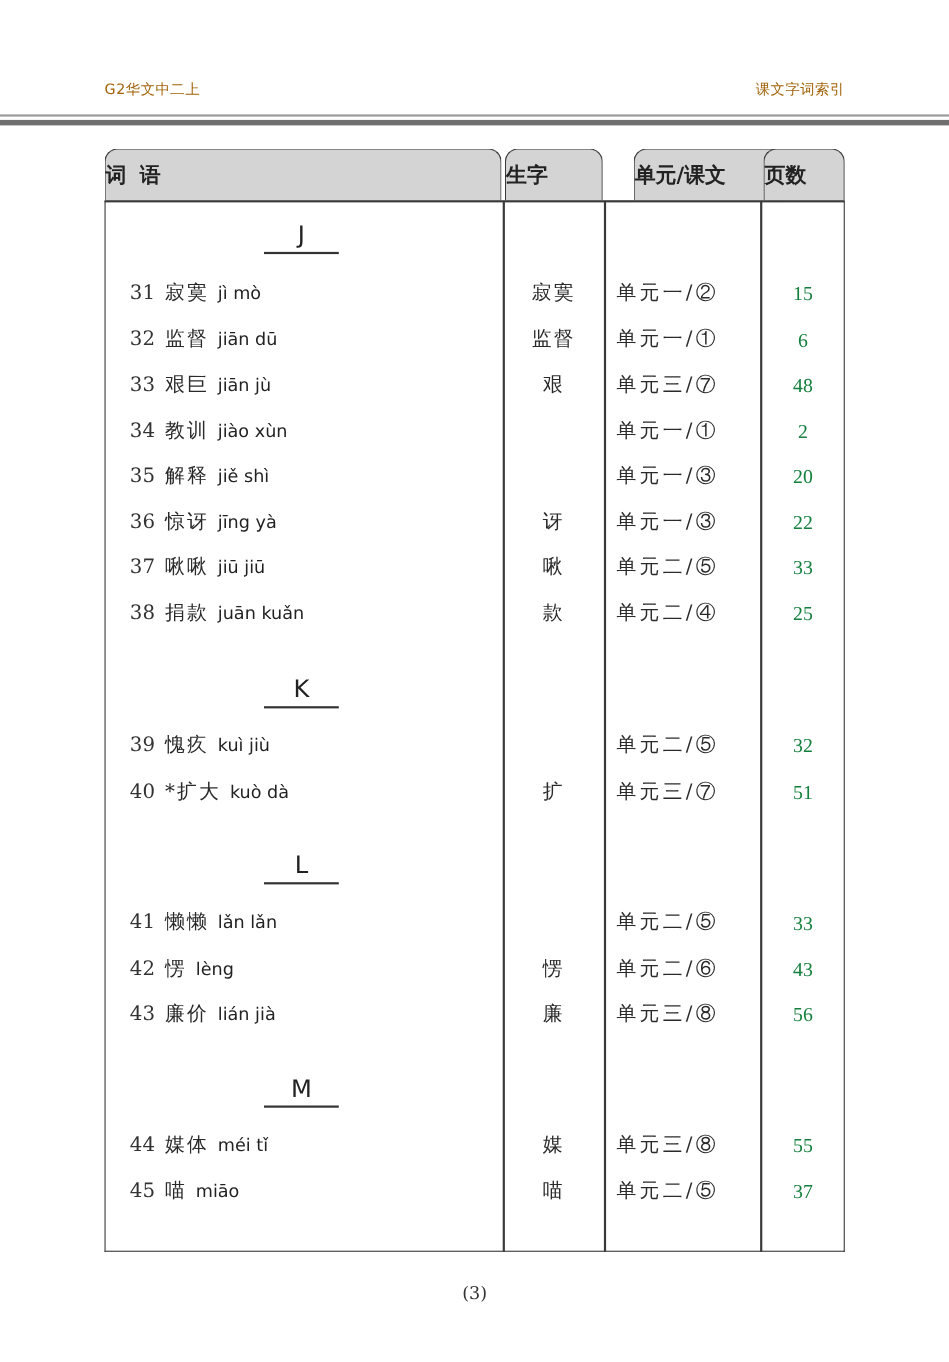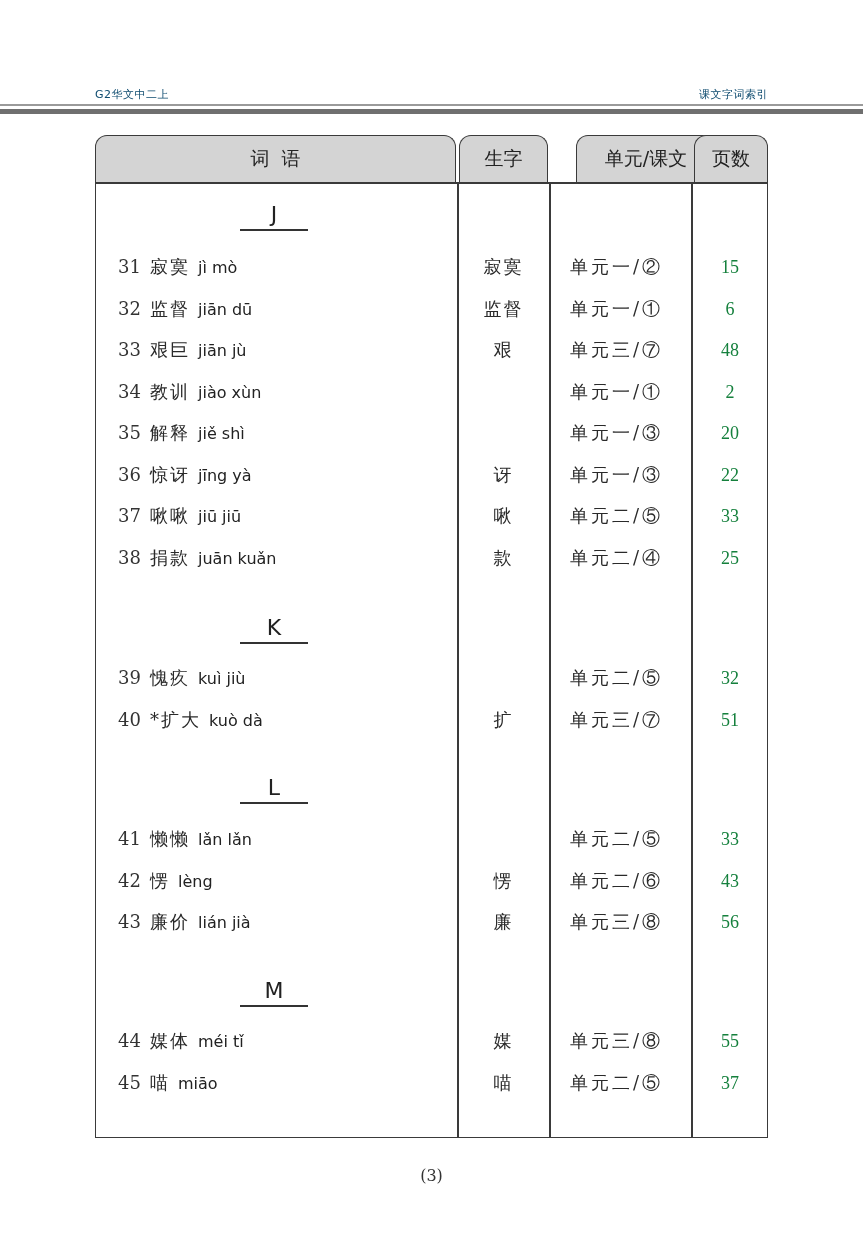"G2华文中二上" .running-head { color: #0c4a6e -> #a16207; font-size: 11px -> 13px; top: 87px -> 72px }
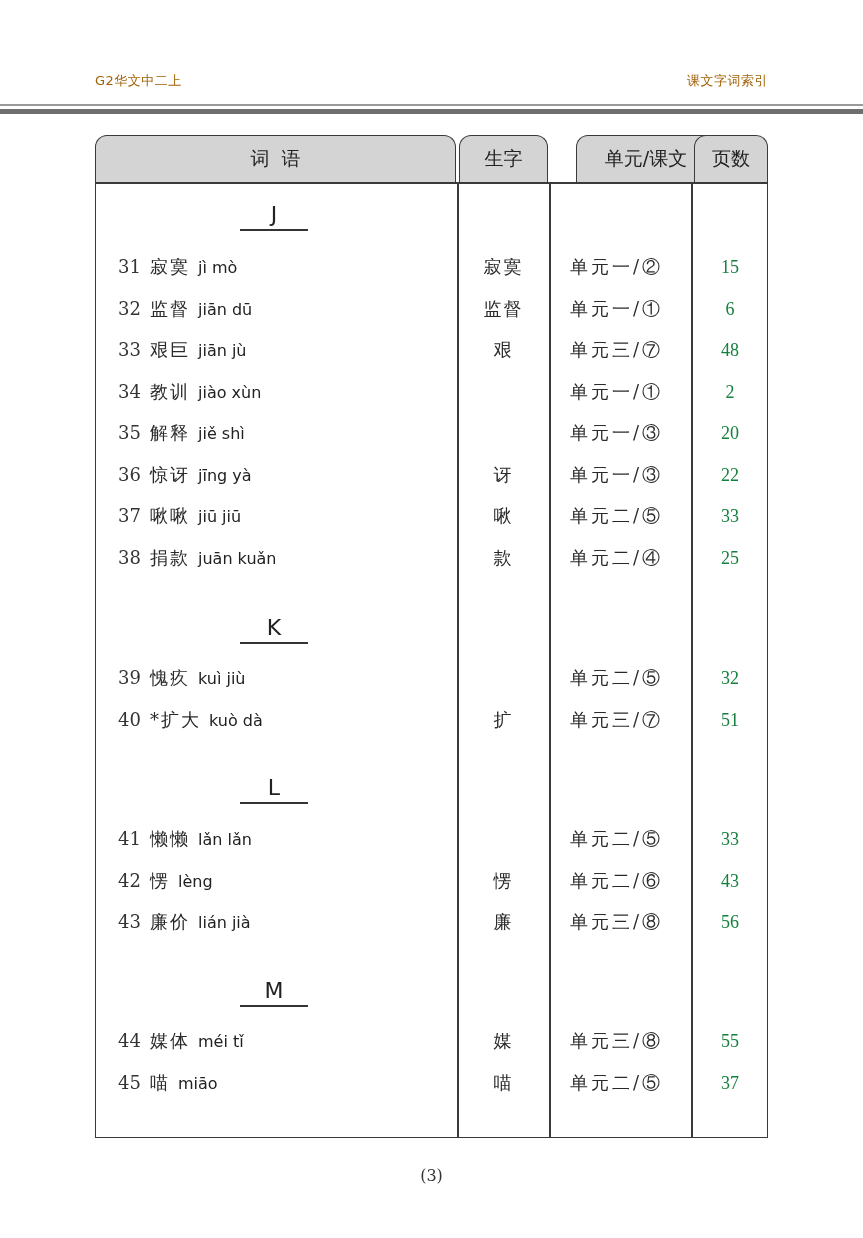"词语" .tab { font-weight: normal -> bold; justify-content: center -> none }
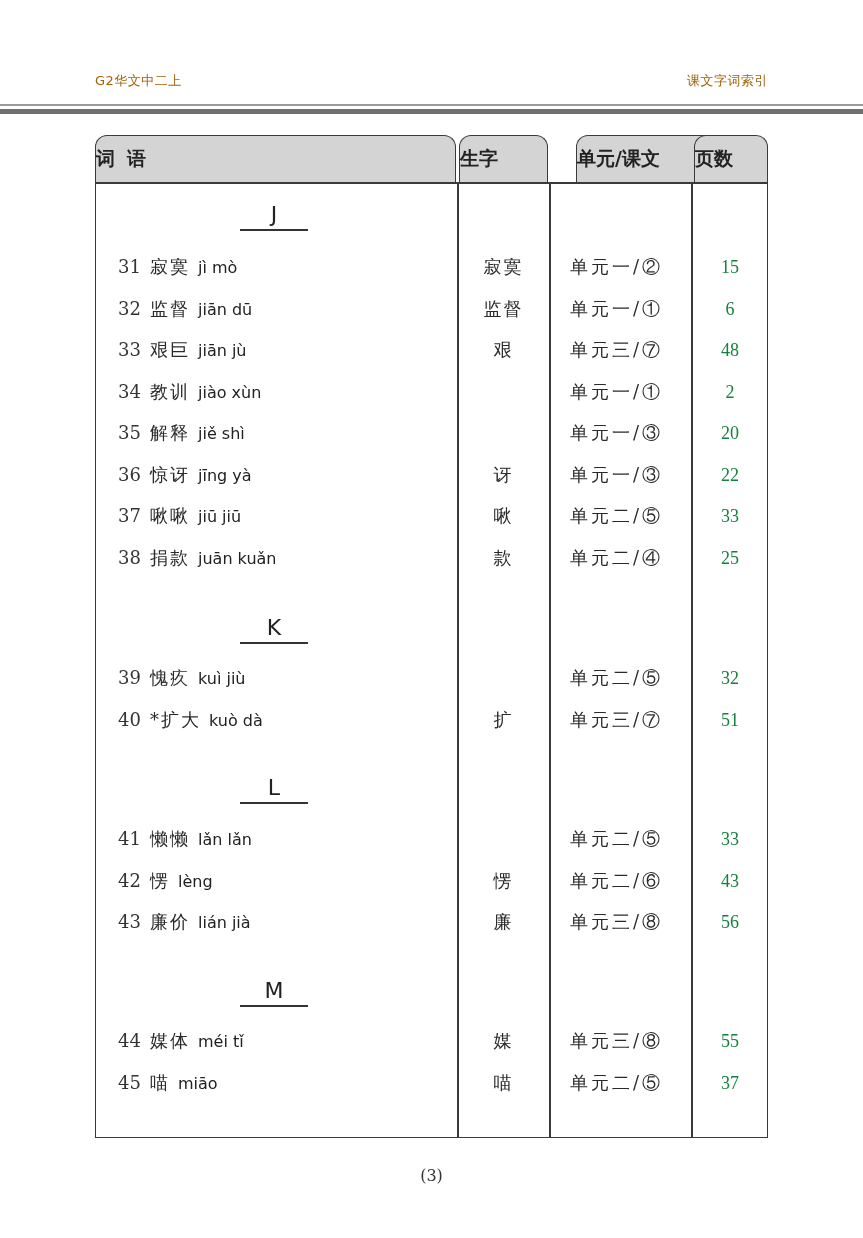"单元一/②" .c-unit { text-align: right -> center }
